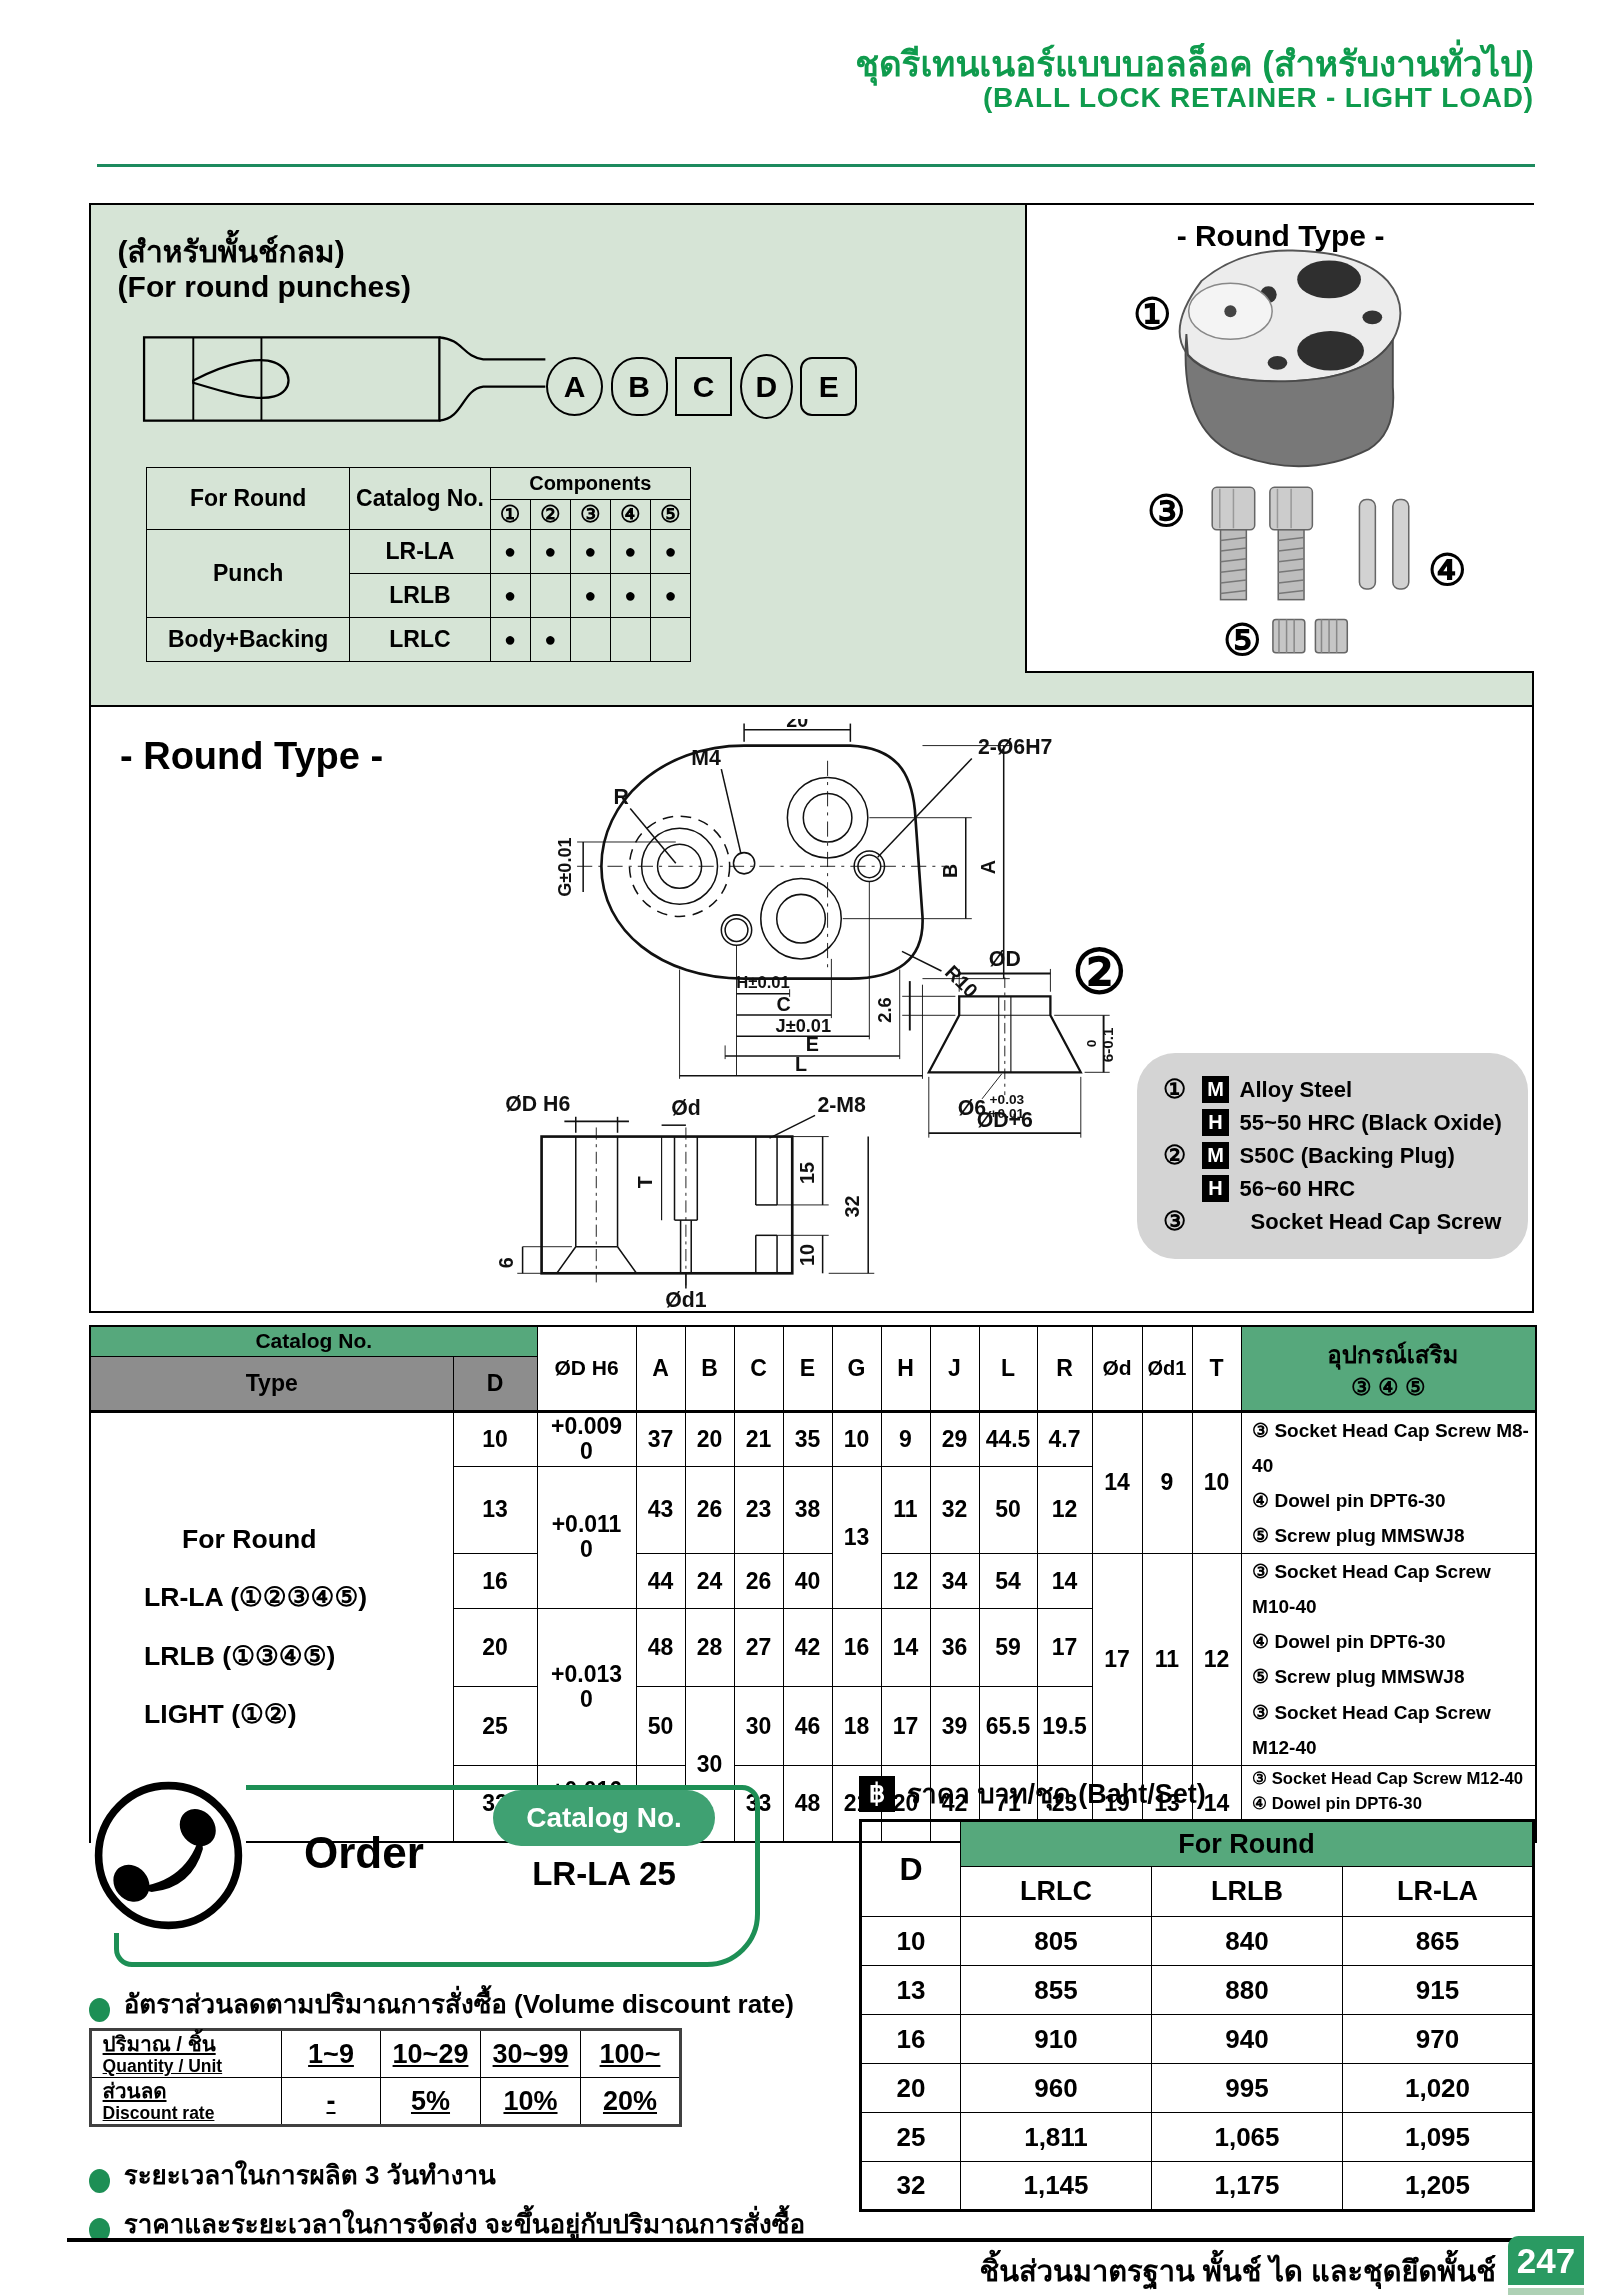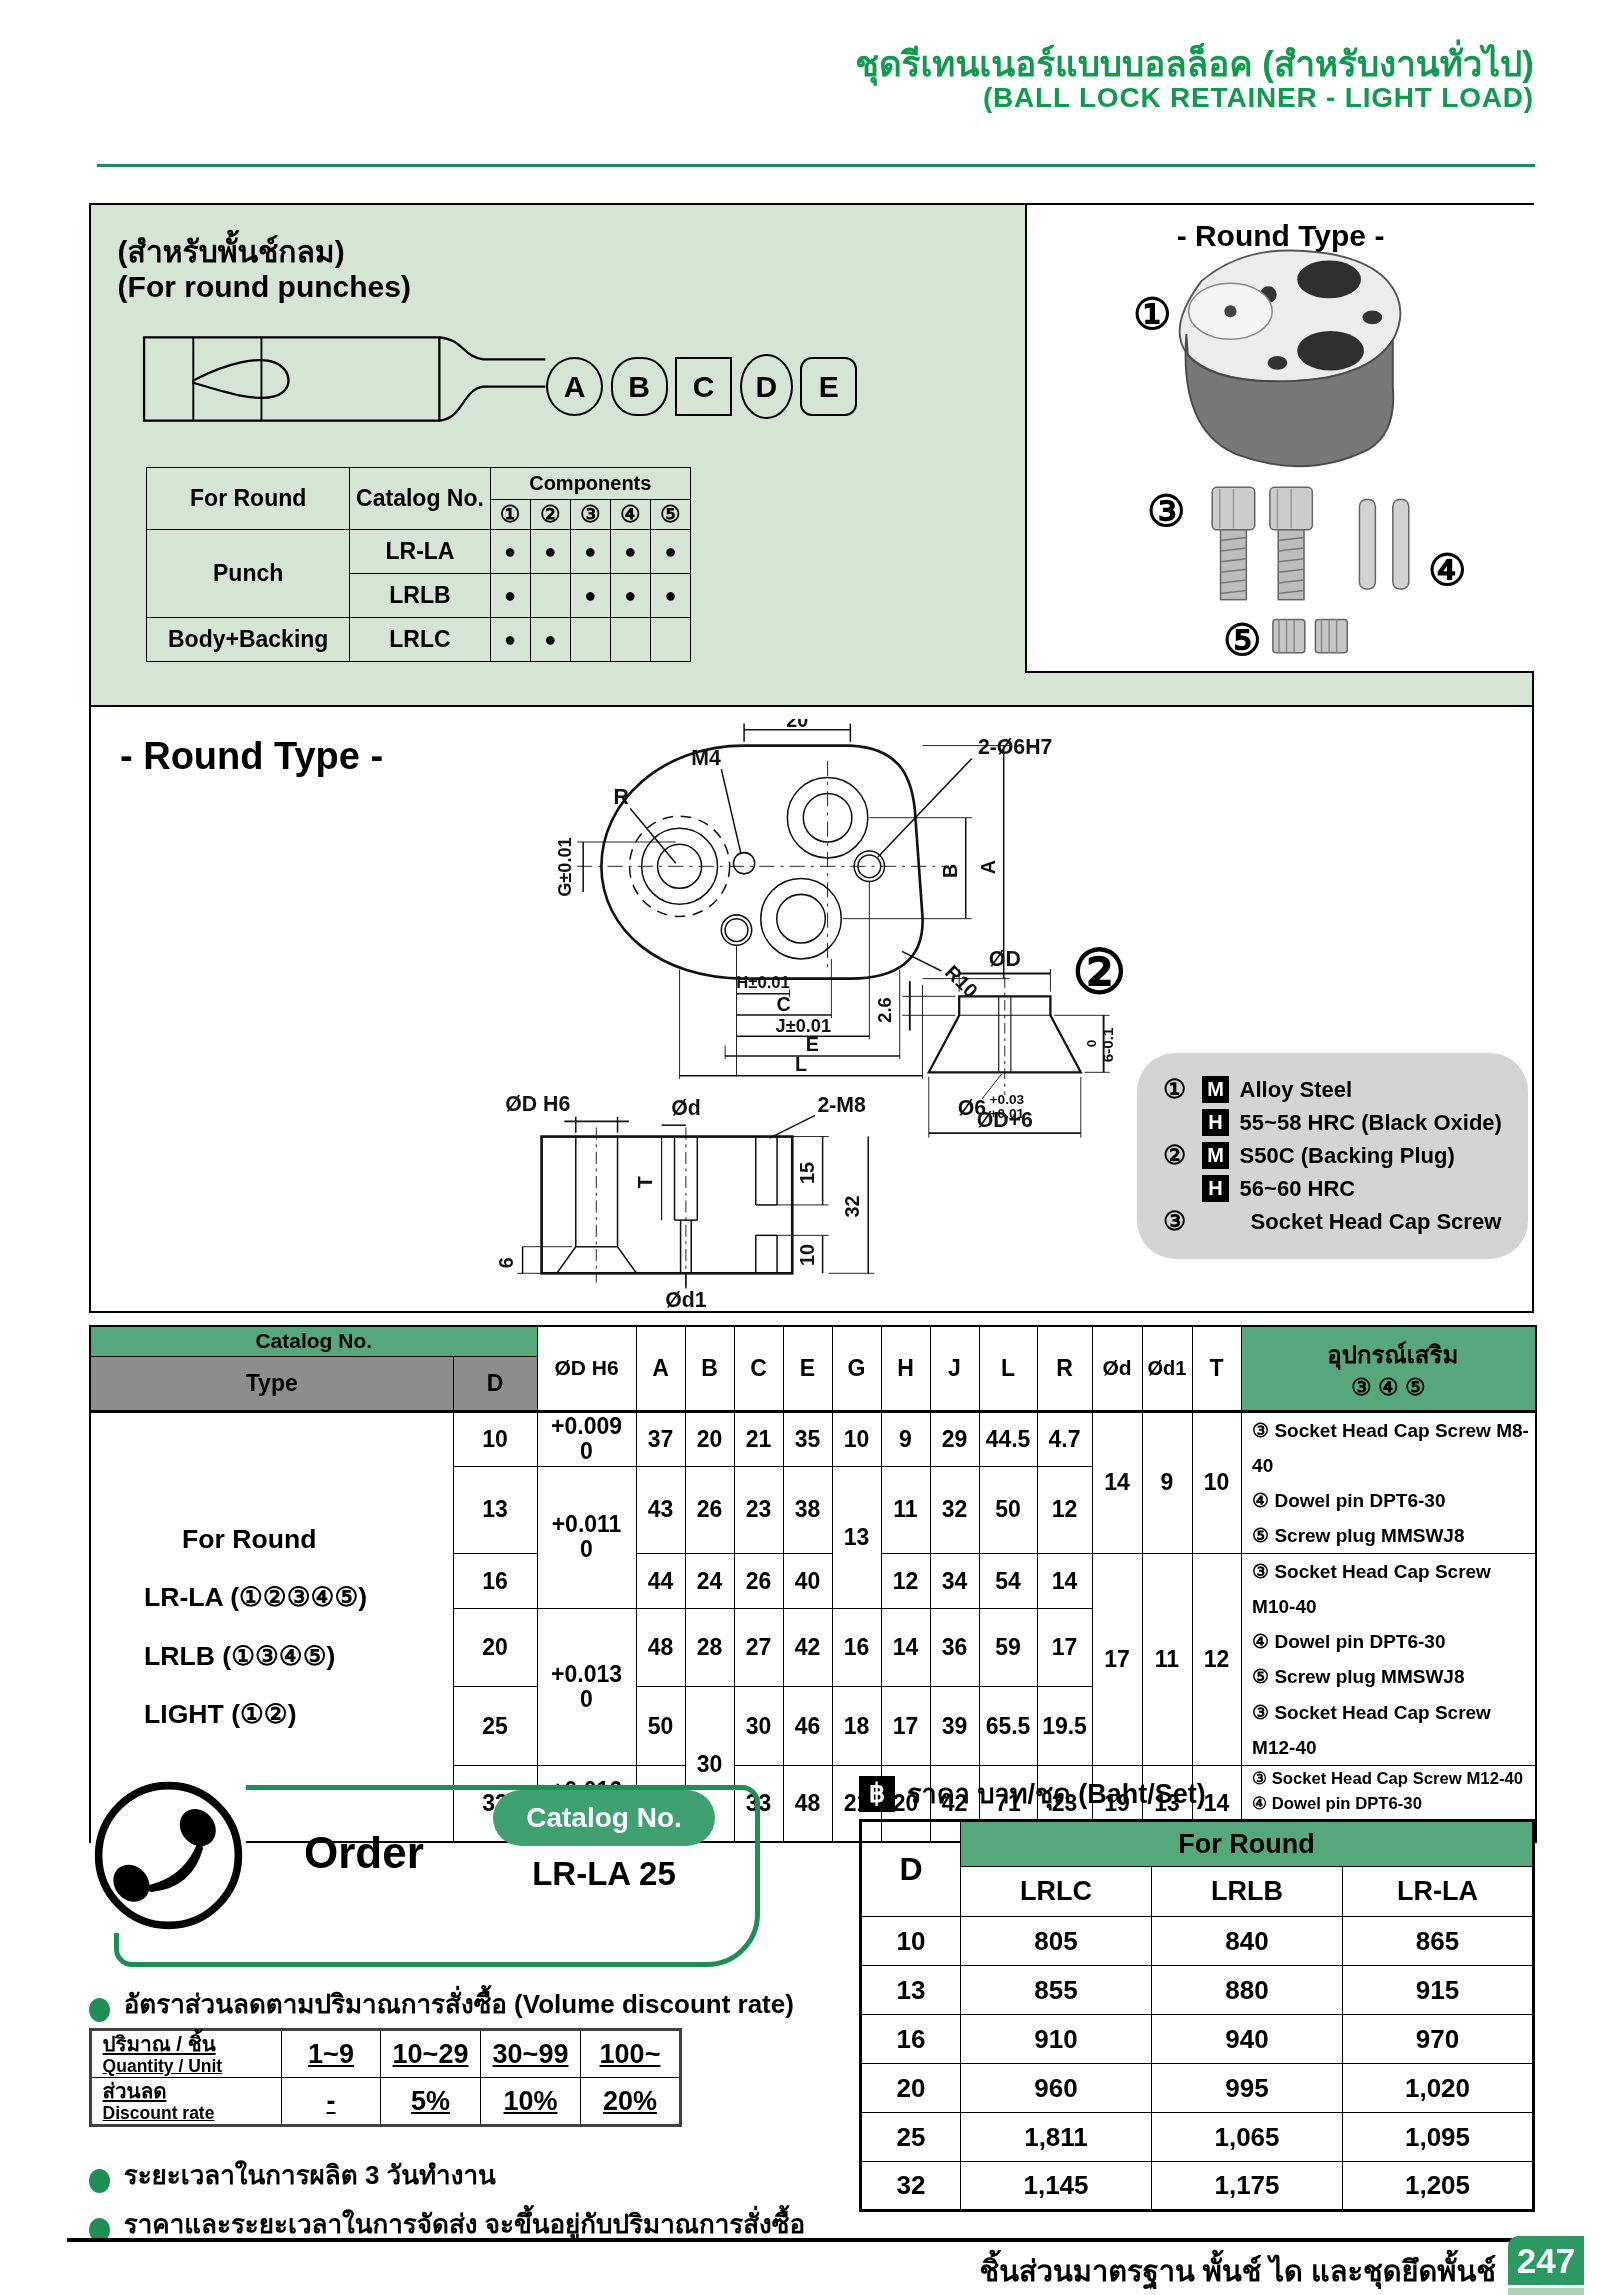"55~58 HRC (Black Oxide)" span.mattext { text: 58 -> 50 }
